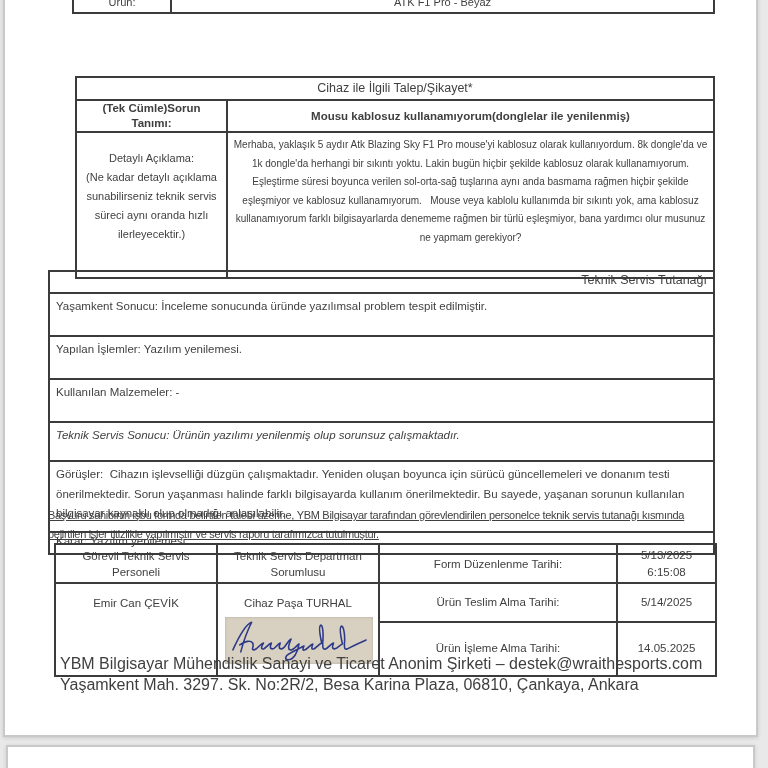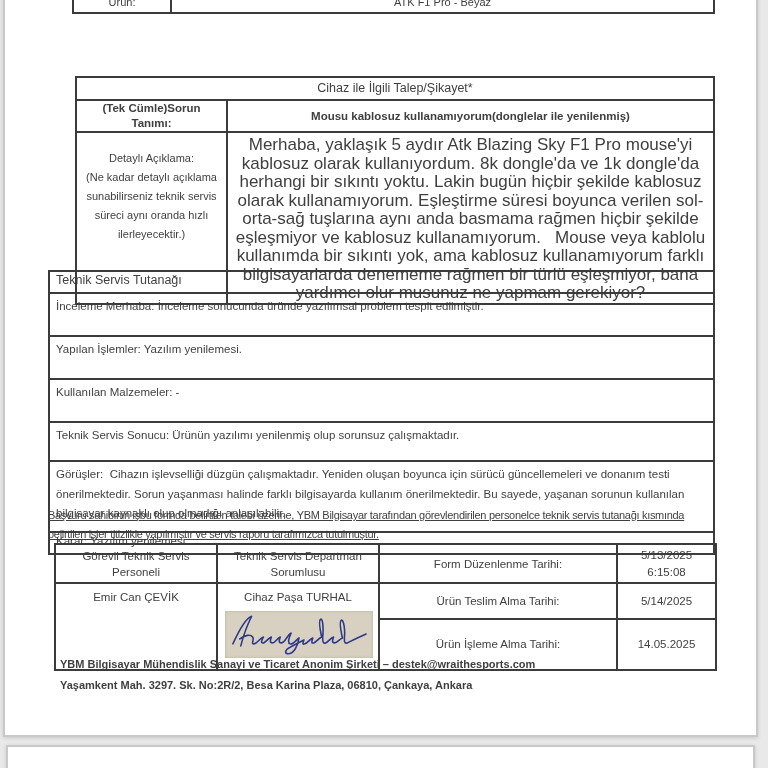"Merhaba, yaklaşık 5 aydır Atk" #complaint-table .det .val { font-size: 17px -> 10px }
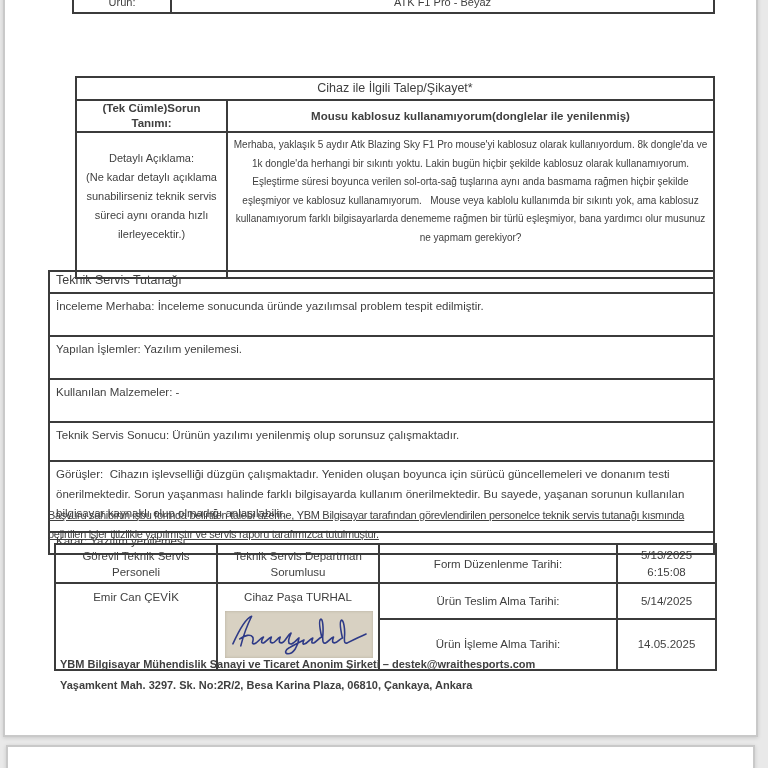"Teknik Servis Tutanağı" #service-table .hdr td { text-align: left -> right }
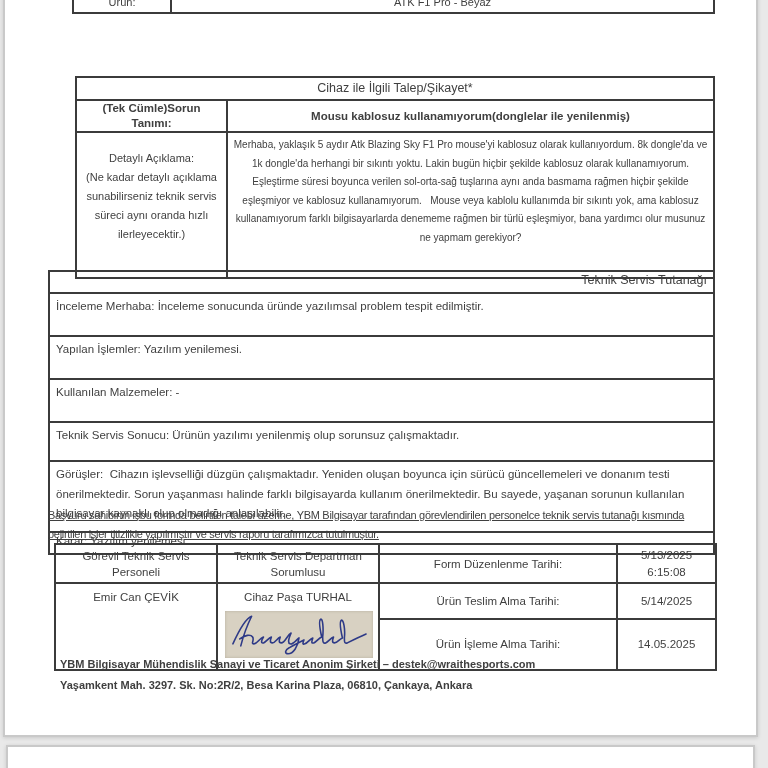"İnceleme Merhaba: İnceleme sonucunda" td { text: İnceleme Merhaba -> Yaşamkent Sonucu }
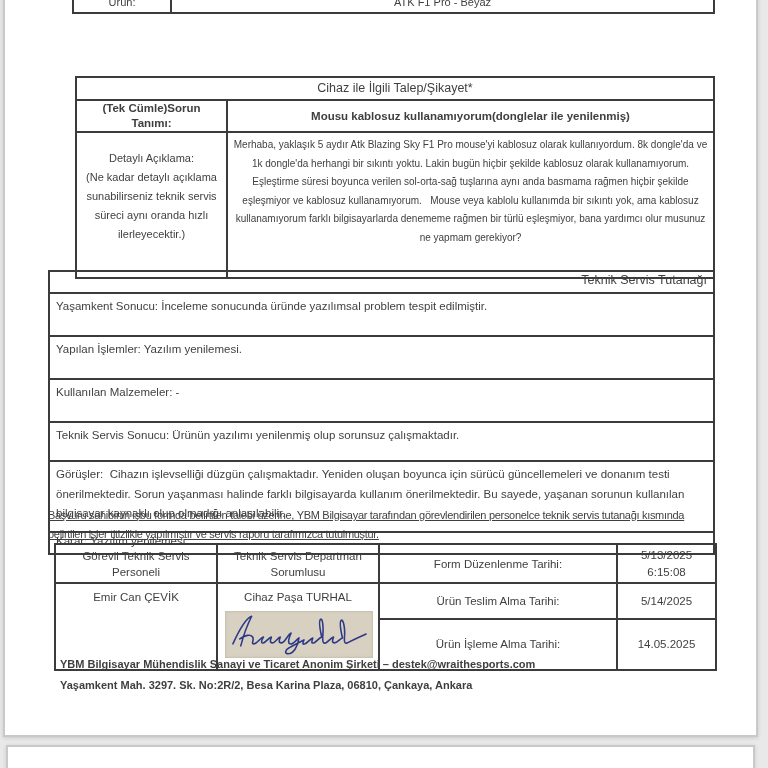"Teknik Servis Sonucu: Ürünün yazılımı" #service-table .h31 td { font-style: none -> italic }
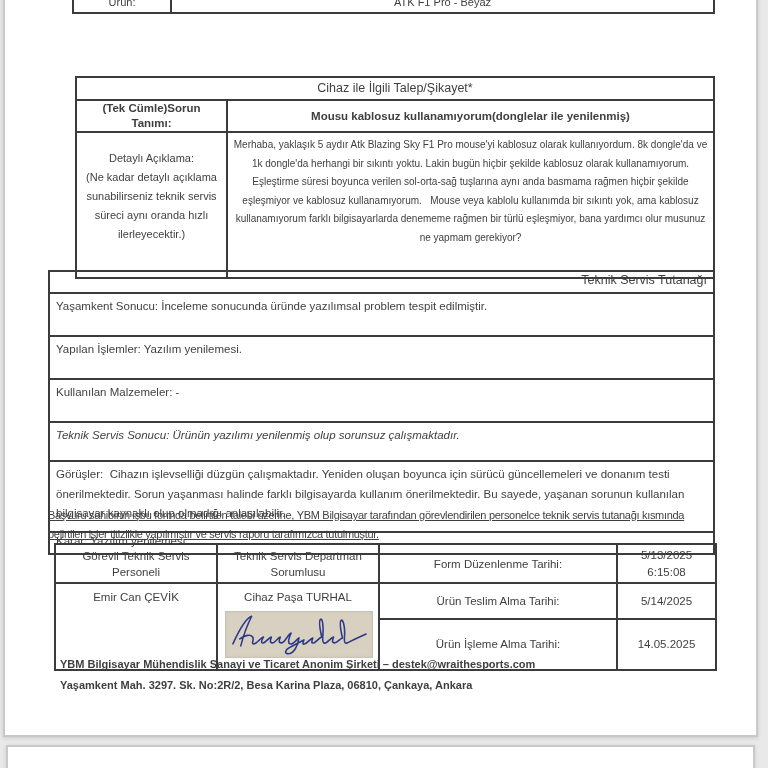"Emir Can ÇEVİK" #signoff-table td.span-cell { padding-top: 4px -> 10px }
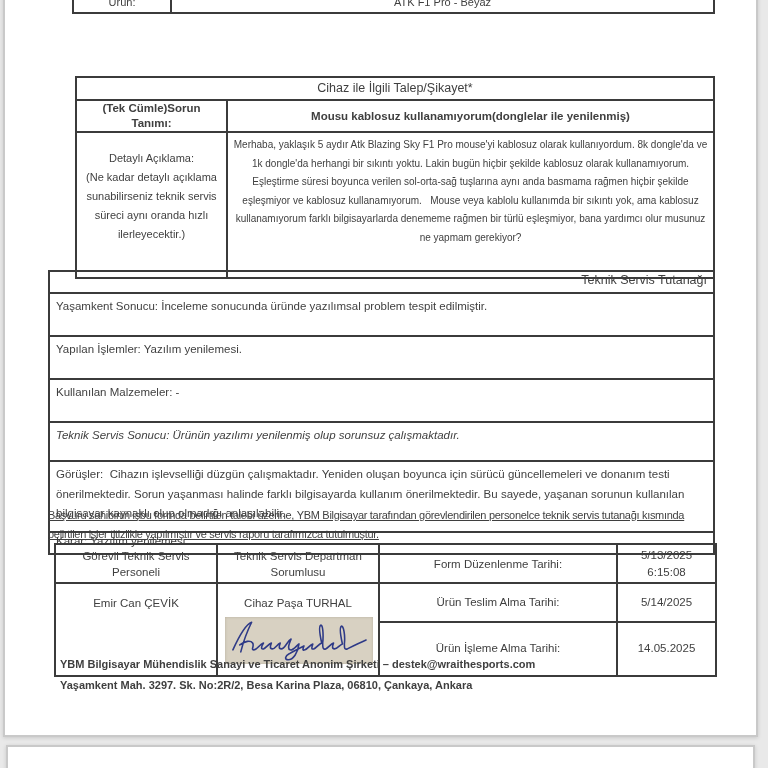"YBM Bilgisayar Mühendislik Sanayi ve" #footer { font-size: 11px -> 16px; font-weight: bold -> none }
